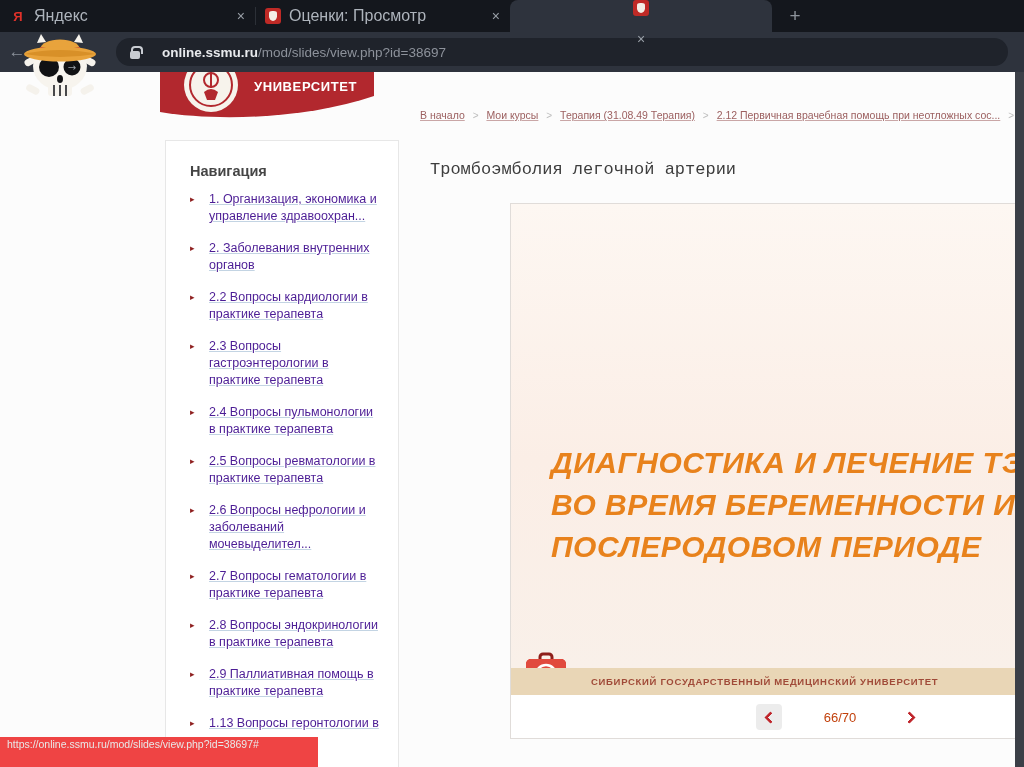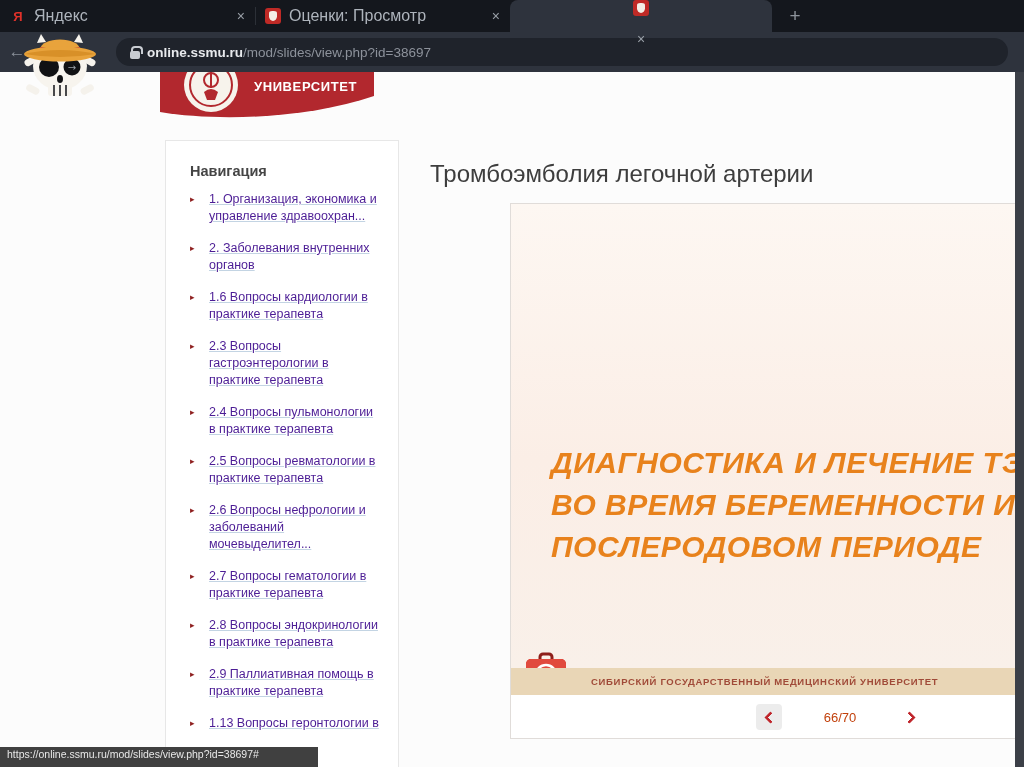"online.ssmu.ru/mod/slides/view.php?id=38" .omnibox { gap: 7px -> 22px }
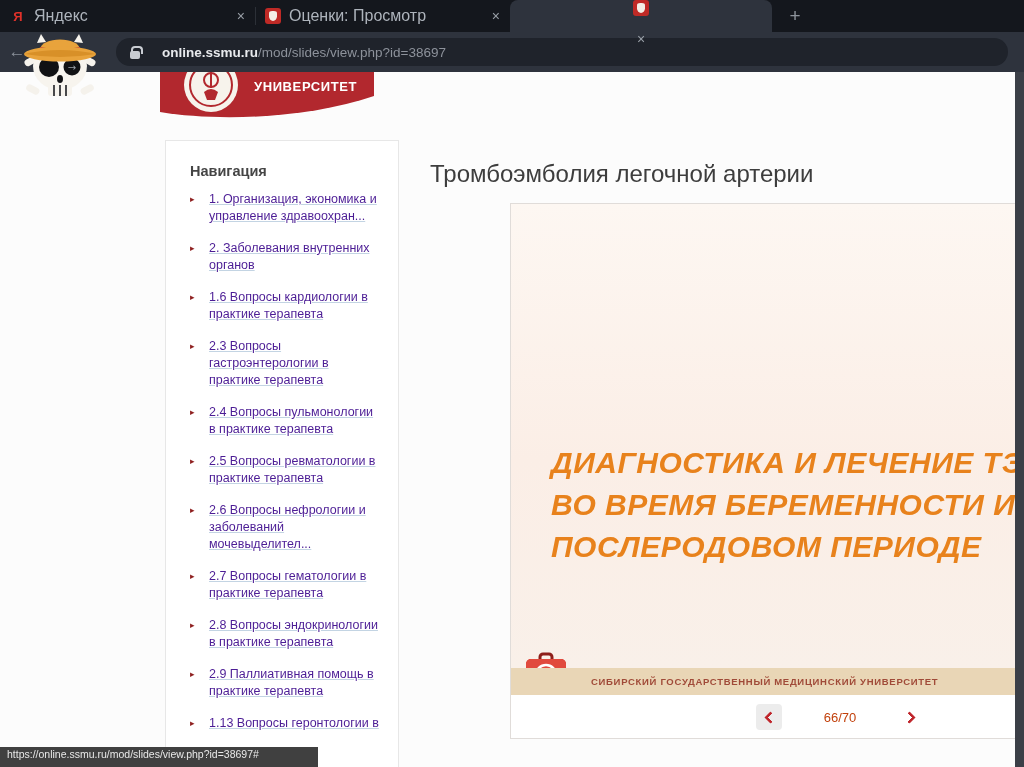"В начало > Мои курсы" div.breadcrumb { html: none -> <div> <span>В начало</span> <span>&gt;</span> <span>Мои курсы</span> <span>&gt;</span> <span>Терапия (31.08.49 Терапия)</span> <span>&gt;</span> <span>2.12 Первичная врачебная помощь при неотложных сос...</span> <span>&gt;</span> </div> }
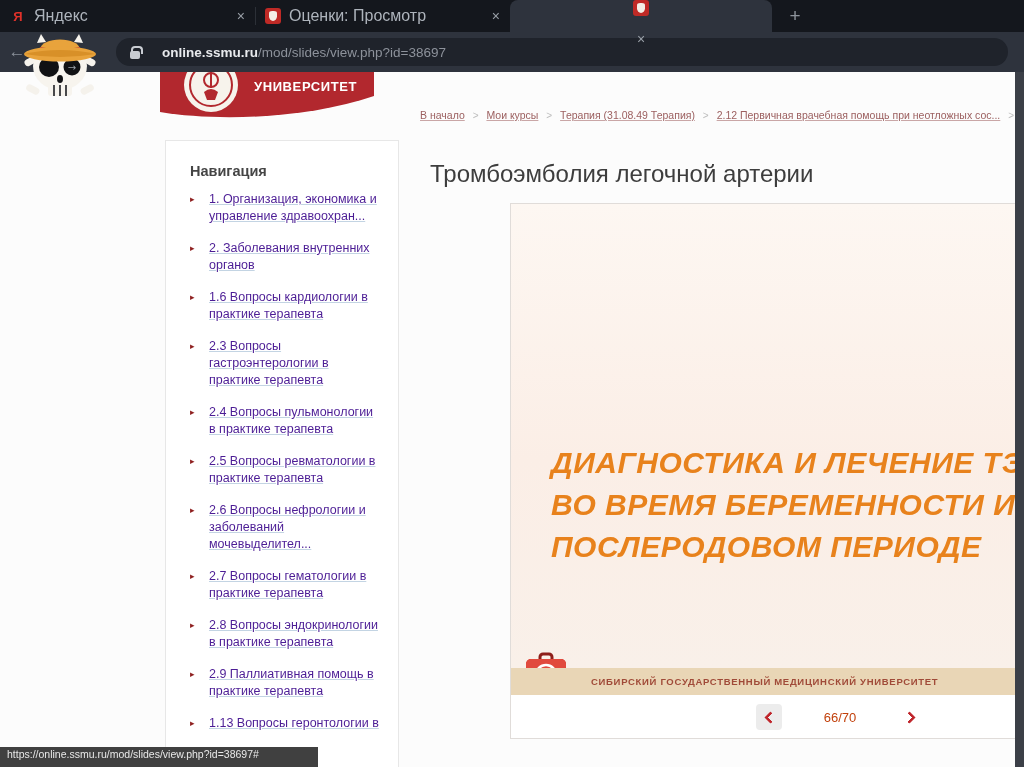"Тромбоэмболия легочной артерии" .page-title { font-family: none -> Liberation Mono, monospace; font-size: 24px -> 17px }
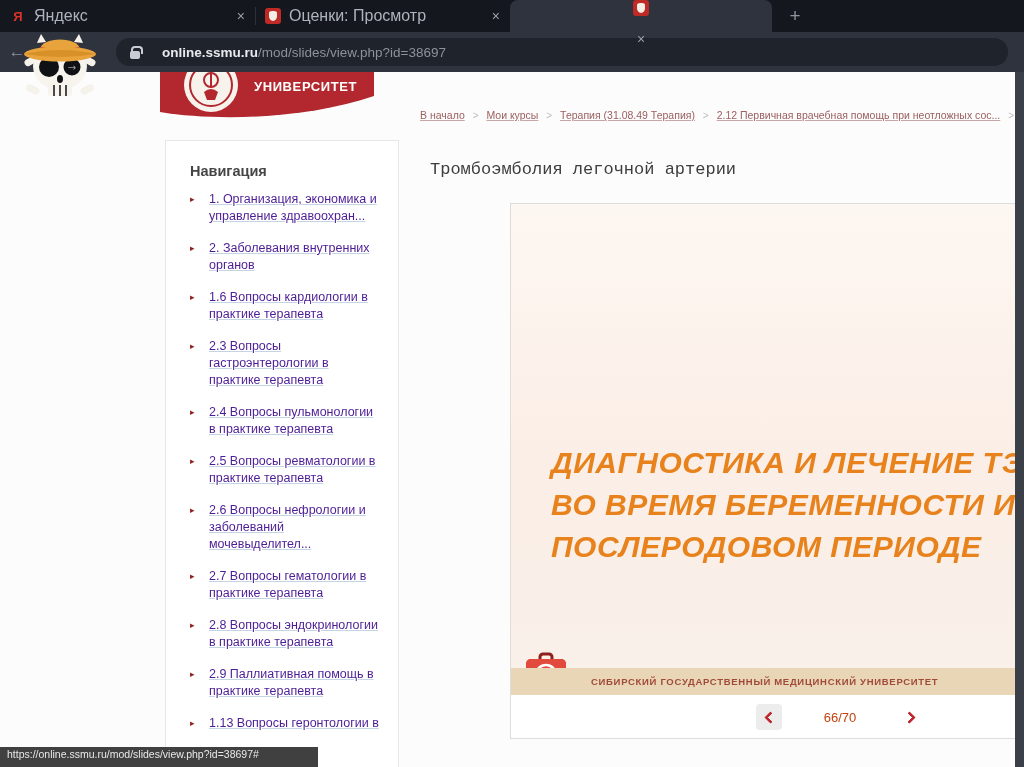"1.6 Вопросы кардиологии в практике" span.nav-link { text: 1.6 -> 2.2 }
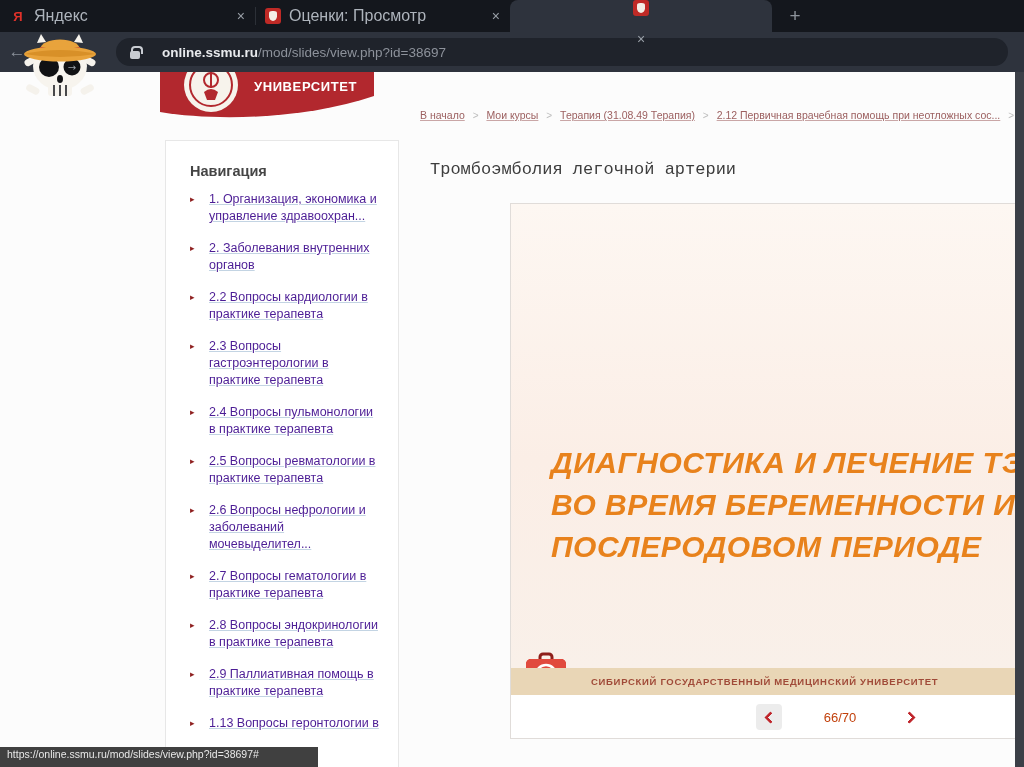"https://online.ssmu.ru/mod/slides/view.p" .status-tip { background: #404040 -> #ef4444; height: 20px -> 30px }
